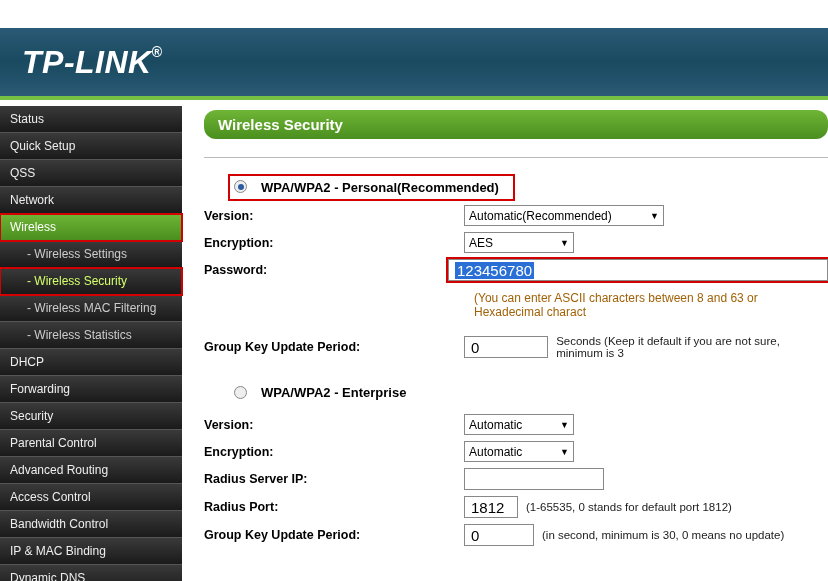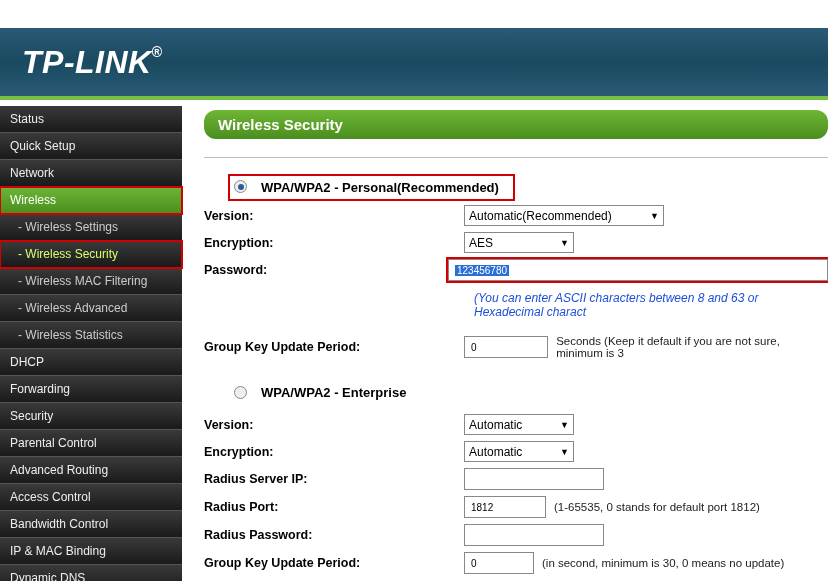"QSS" div.nav-item { html: none -> <div>QSS</div> }
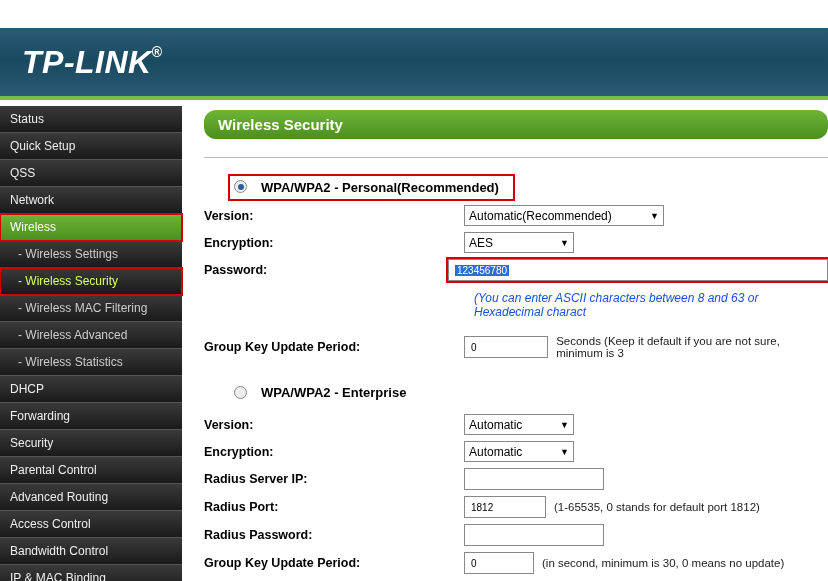"- Wireless Settings" .nav-item.sub { padding-left: 18px -> 27px }
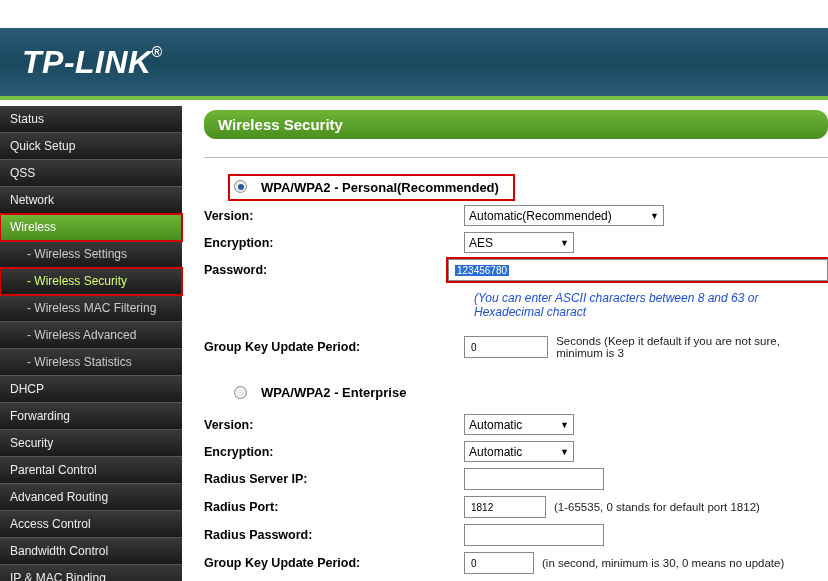"123456780" .textin { font-size: 10px -> 15px }
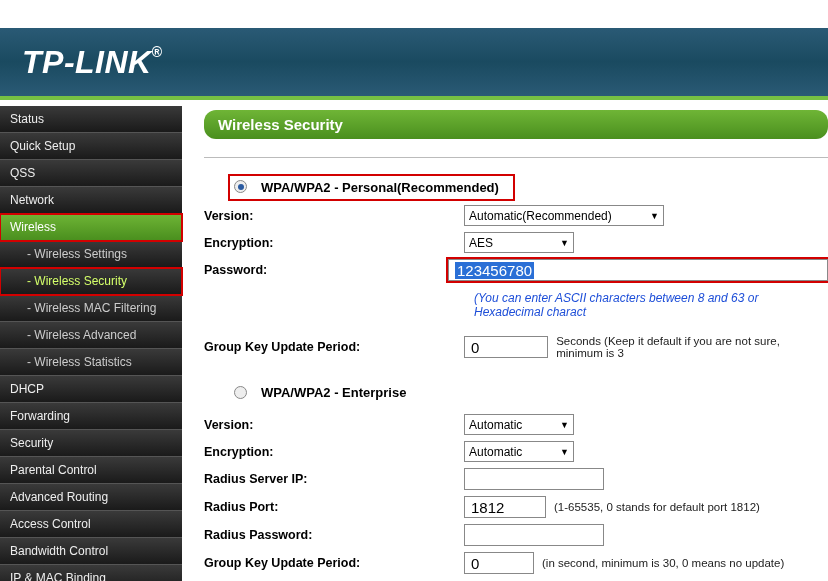"(You can enter ASCII characters" .note { color: #1d4ed8 -> #a16207; font-style: italic -> none }
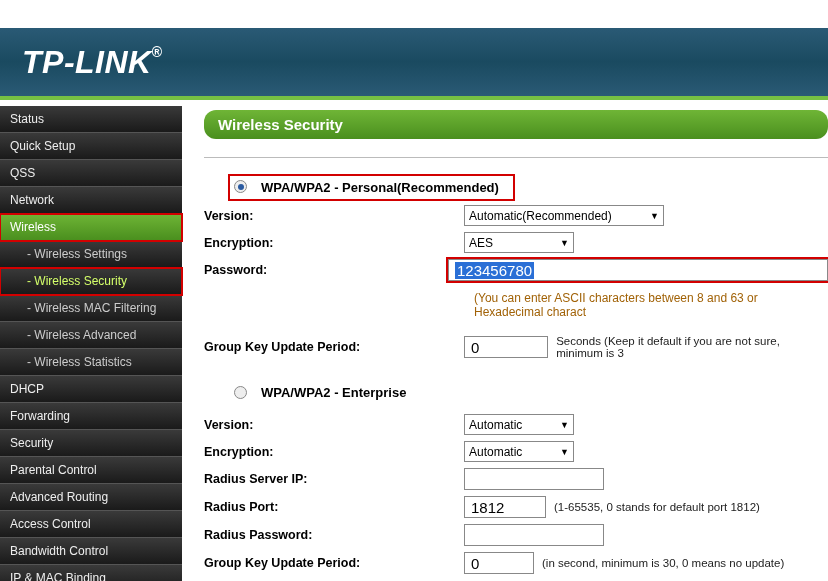"- Wireless Advanced" div.nav-item { html: <div>- Wireless Advanced</div> -> none }
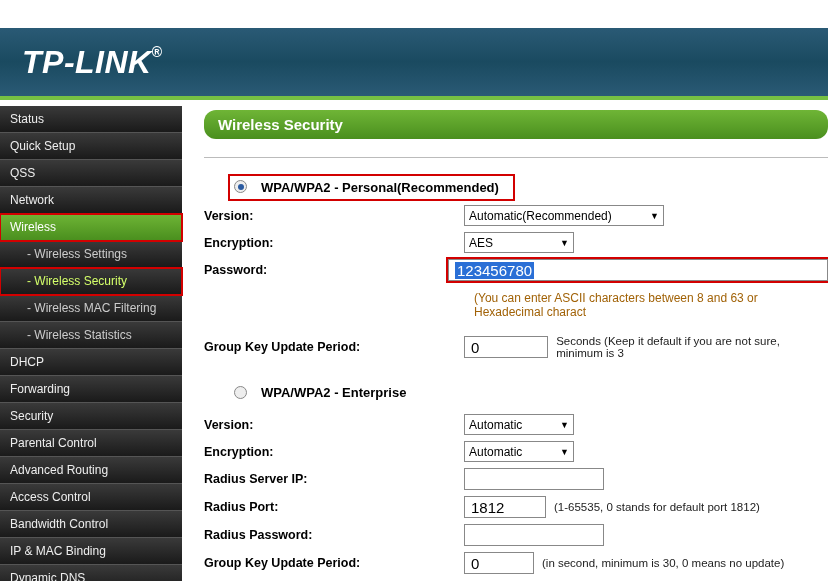"1812" span.textin { width: 82px -> 54px }
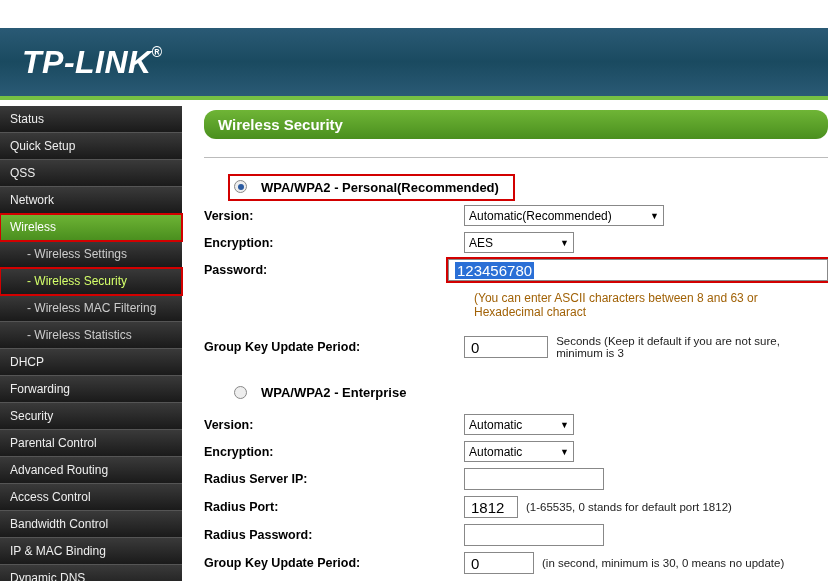"Radius Password:" div.field-row { html: <div> <div>Radius Password:</div> <div> <span></span> </div> </div> -> none }
